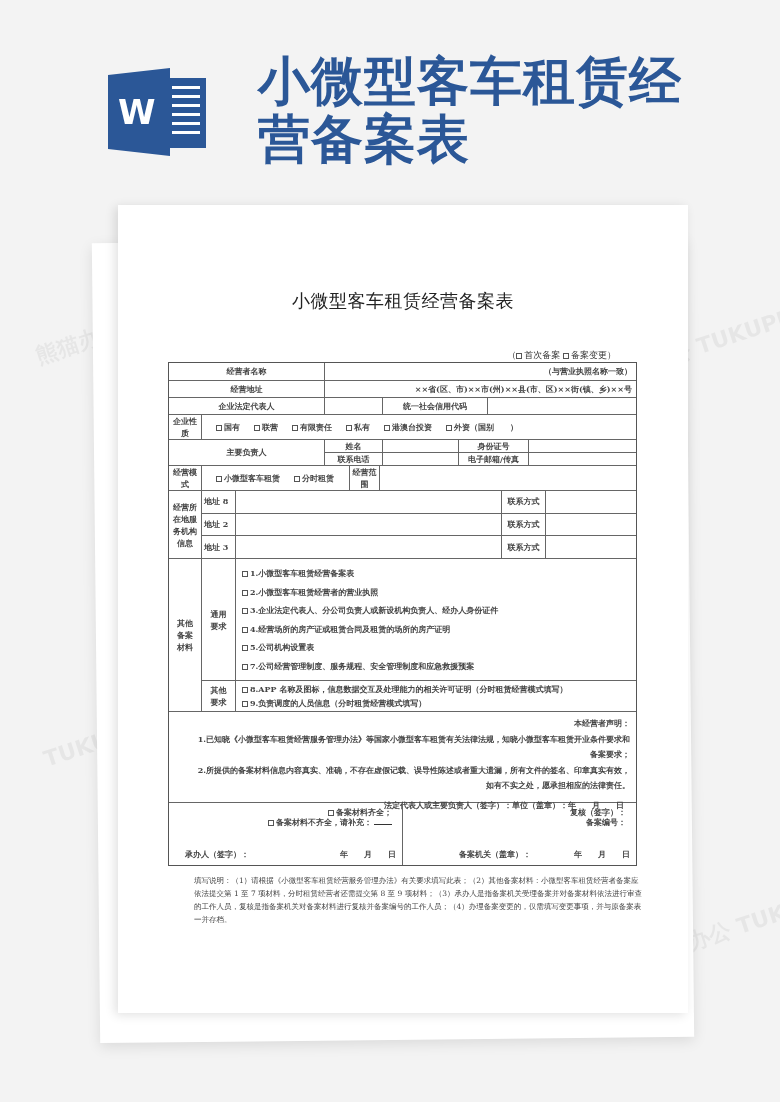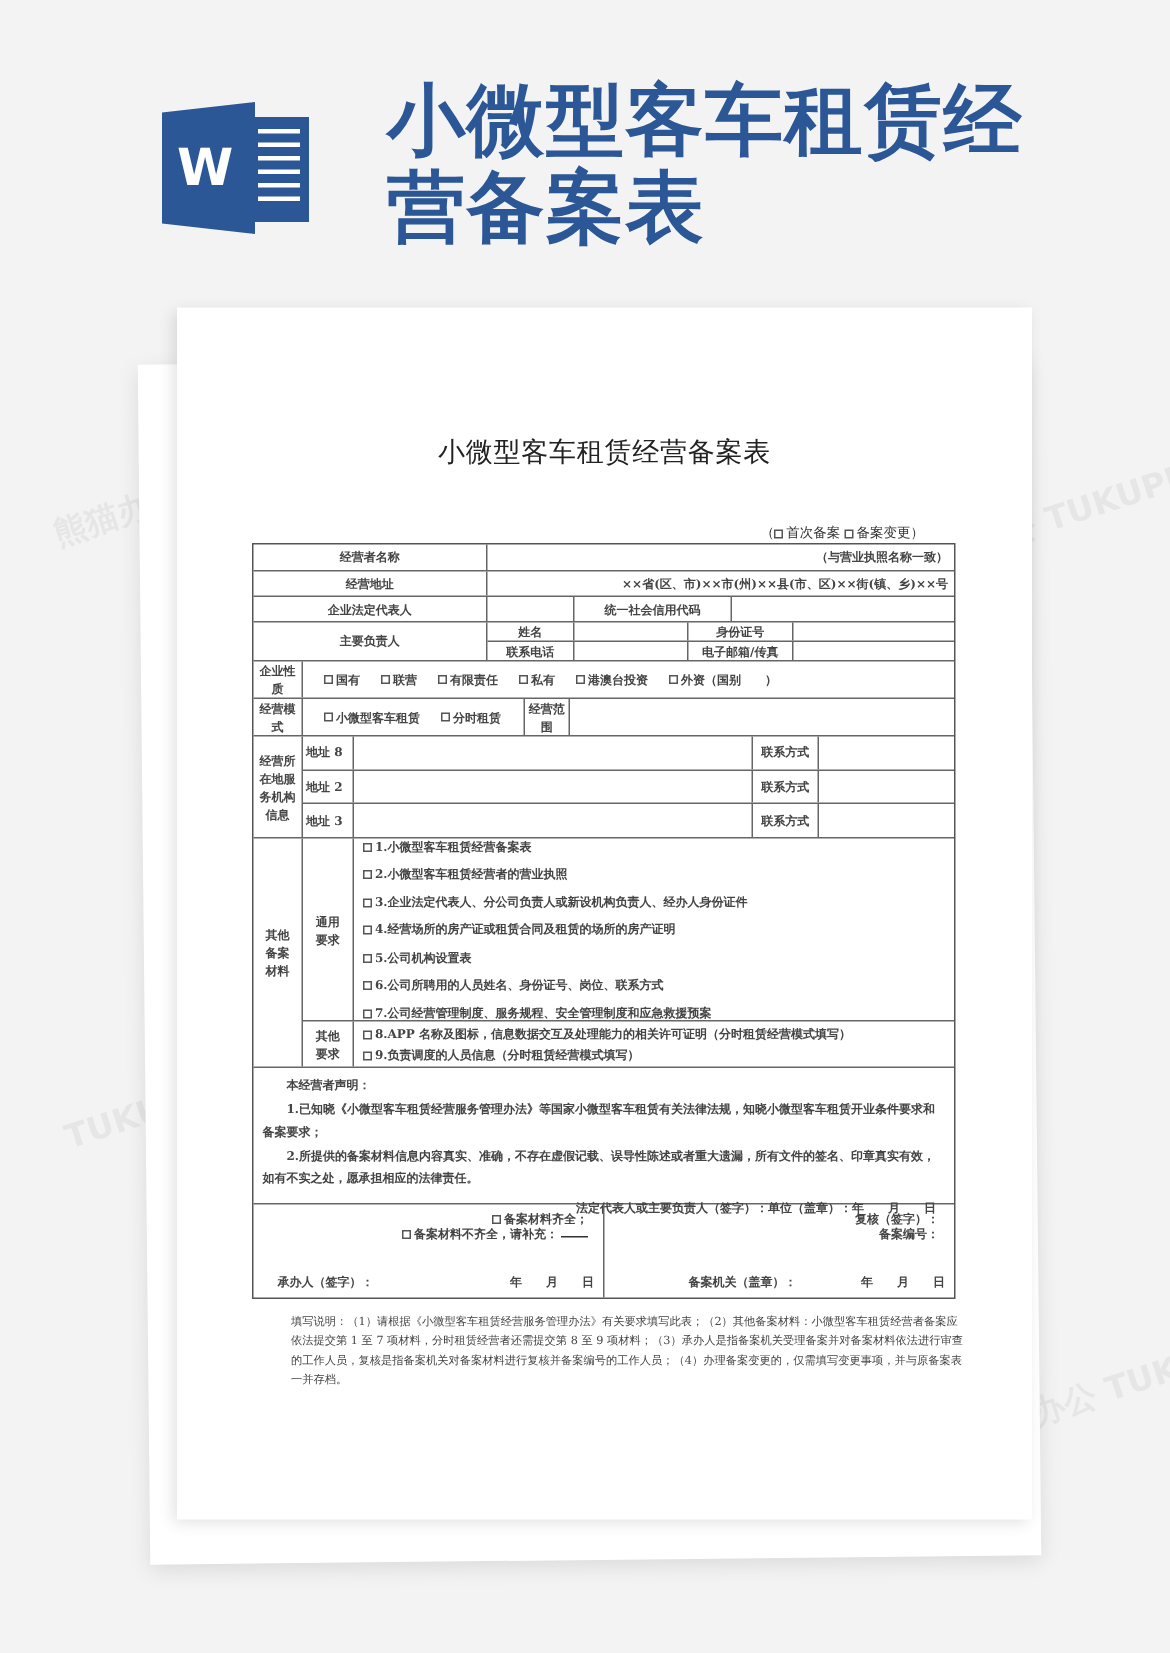"主要负责人" div.row { order: before "企业性质" -> after "企业性质" }
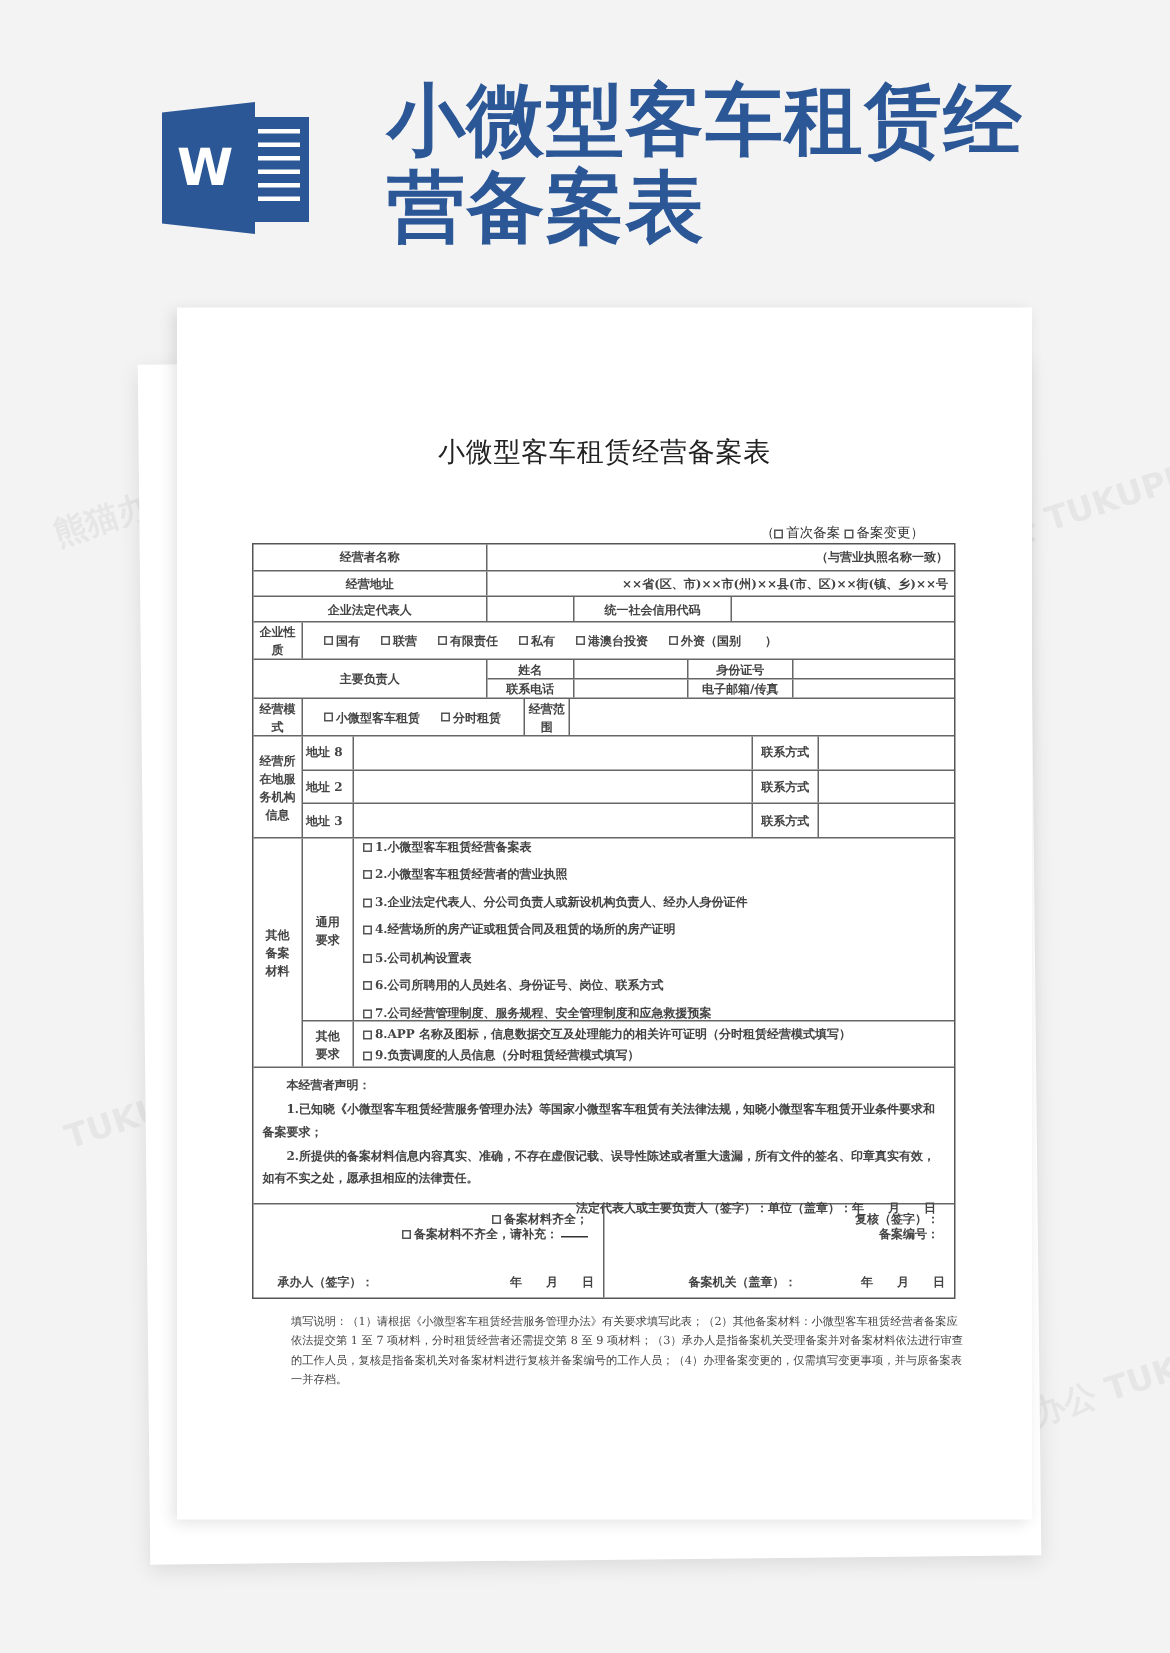"6.公司所聘用的人员姓名、身份证号、岗位、联系方式" div.mat-item { html: <div><span></span><span>6.公司所聘用的人员姓名、身份证号、岗位、联系方式</span></div> -> none }
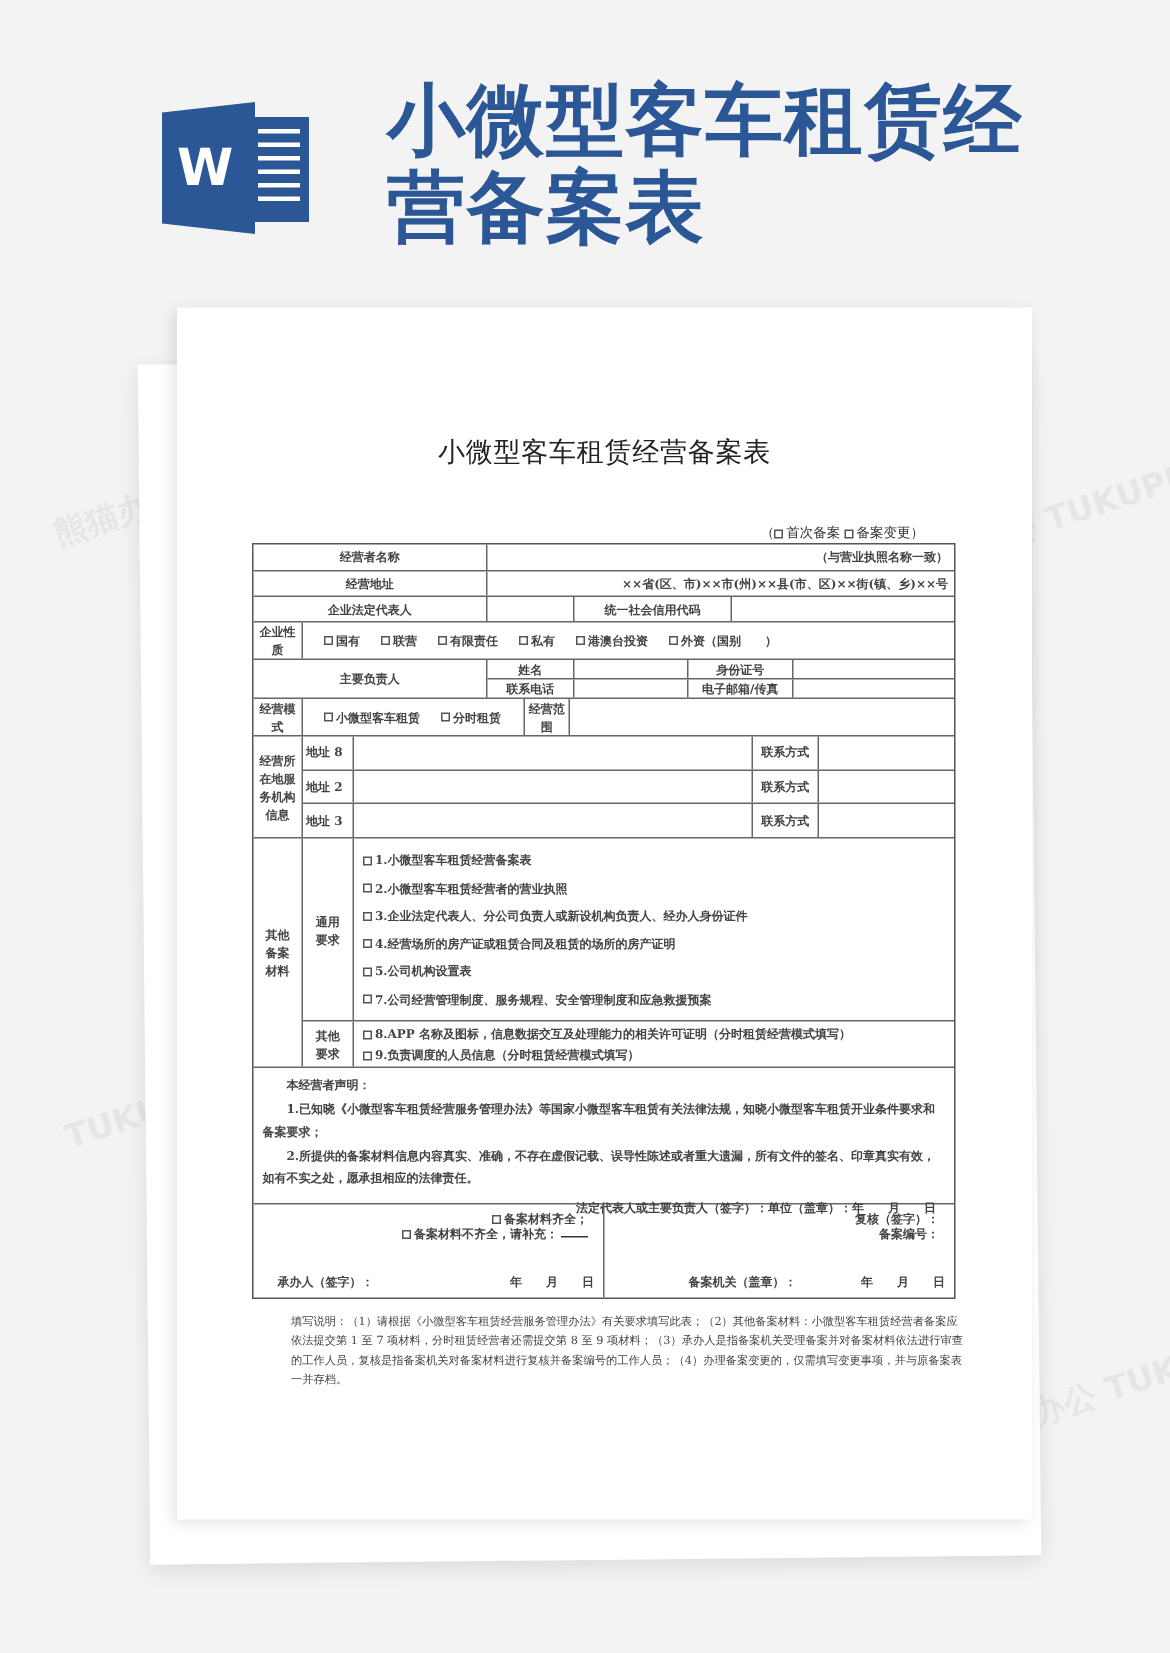"本经营者声明：" .decl p { text-align: none -> right }
